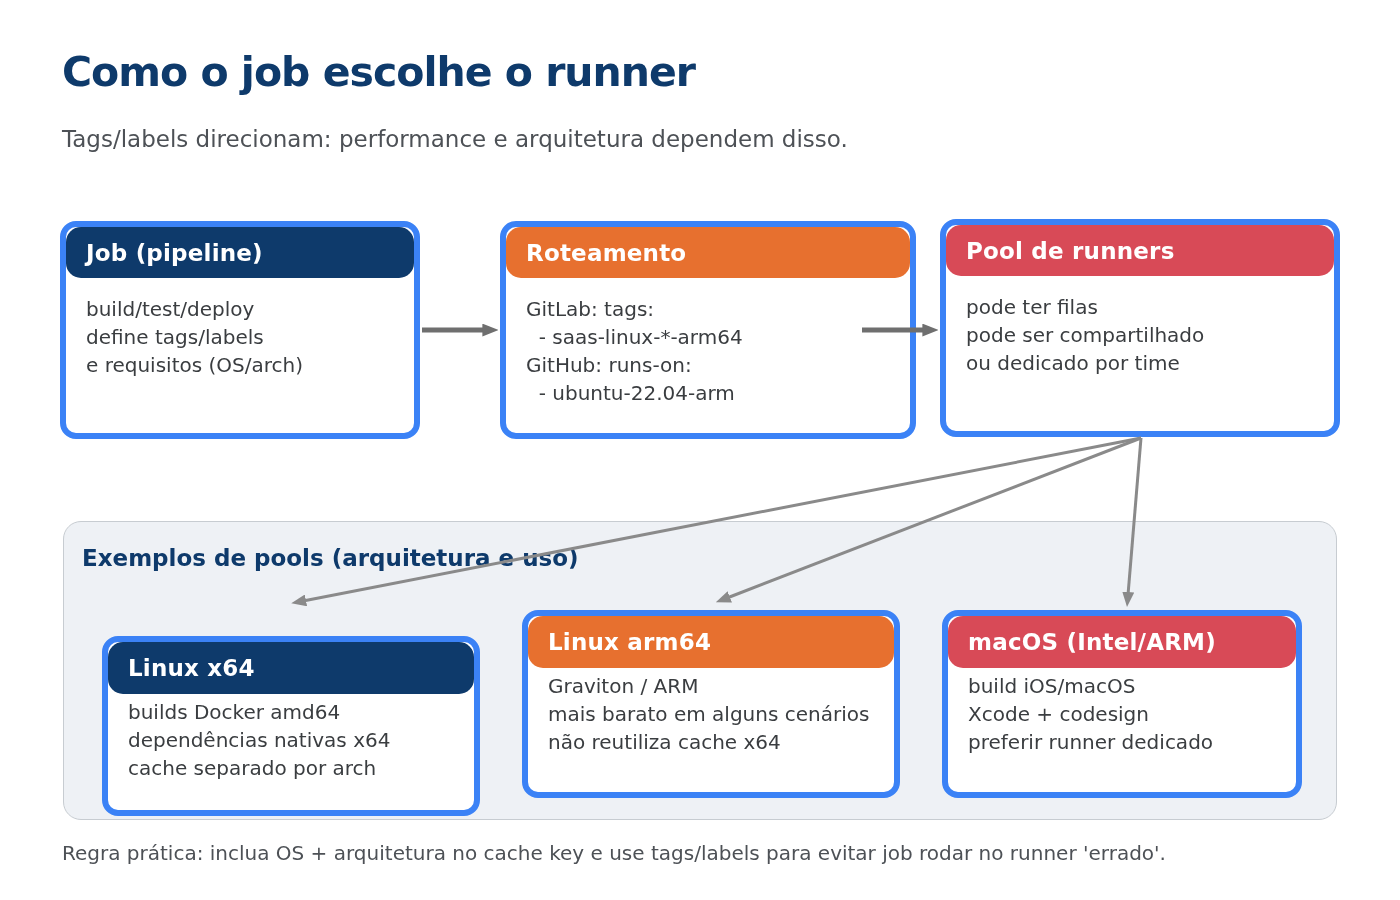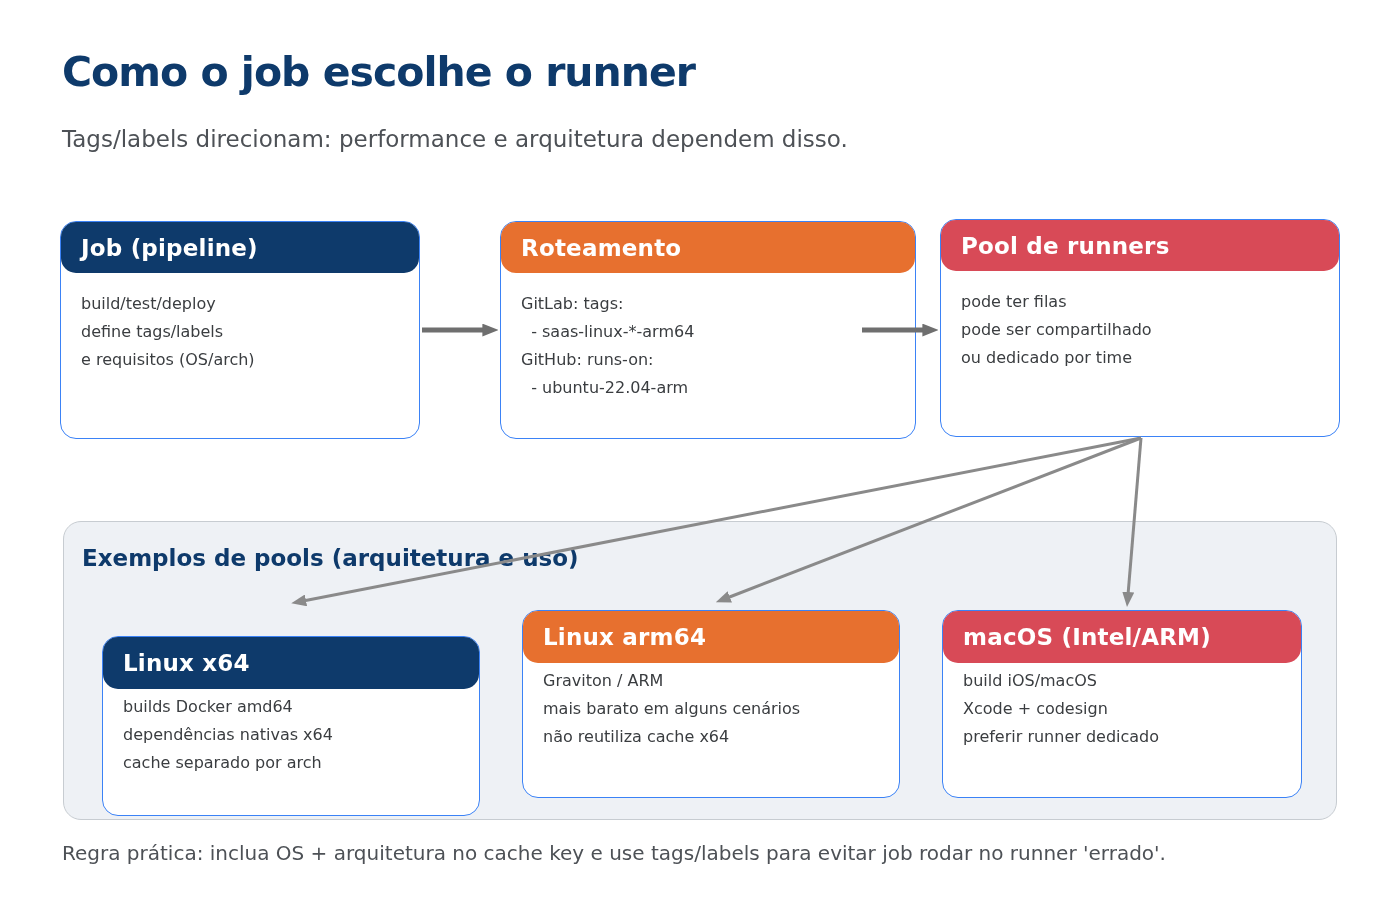"Job (pipeline)" .card { border: 1px solid #3b82f6 -> 6px solid #3b82f6 }
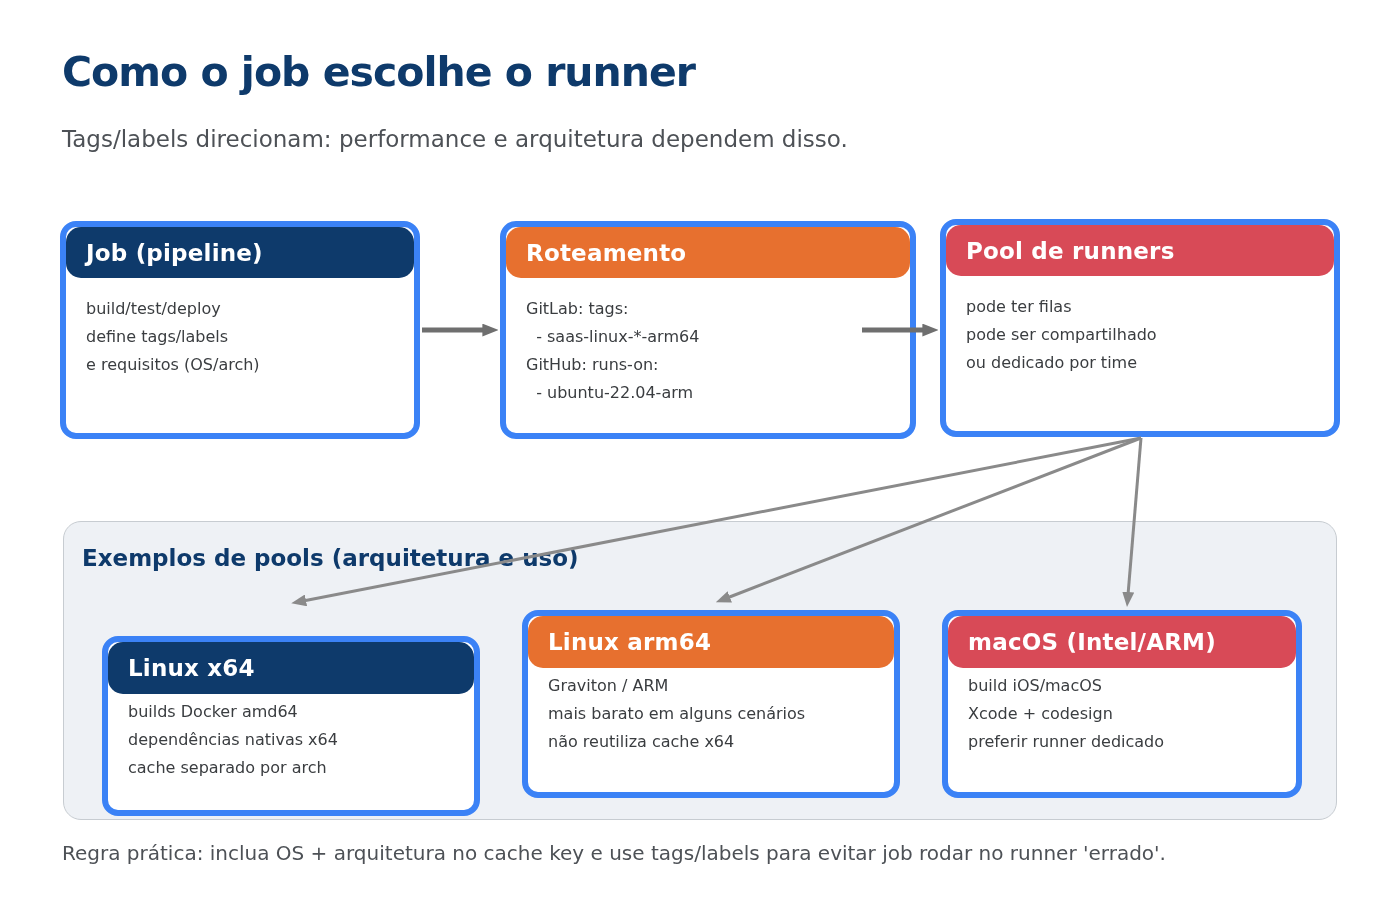"build/test/deploy" .card-body { font-size: 16px -> 20px }
